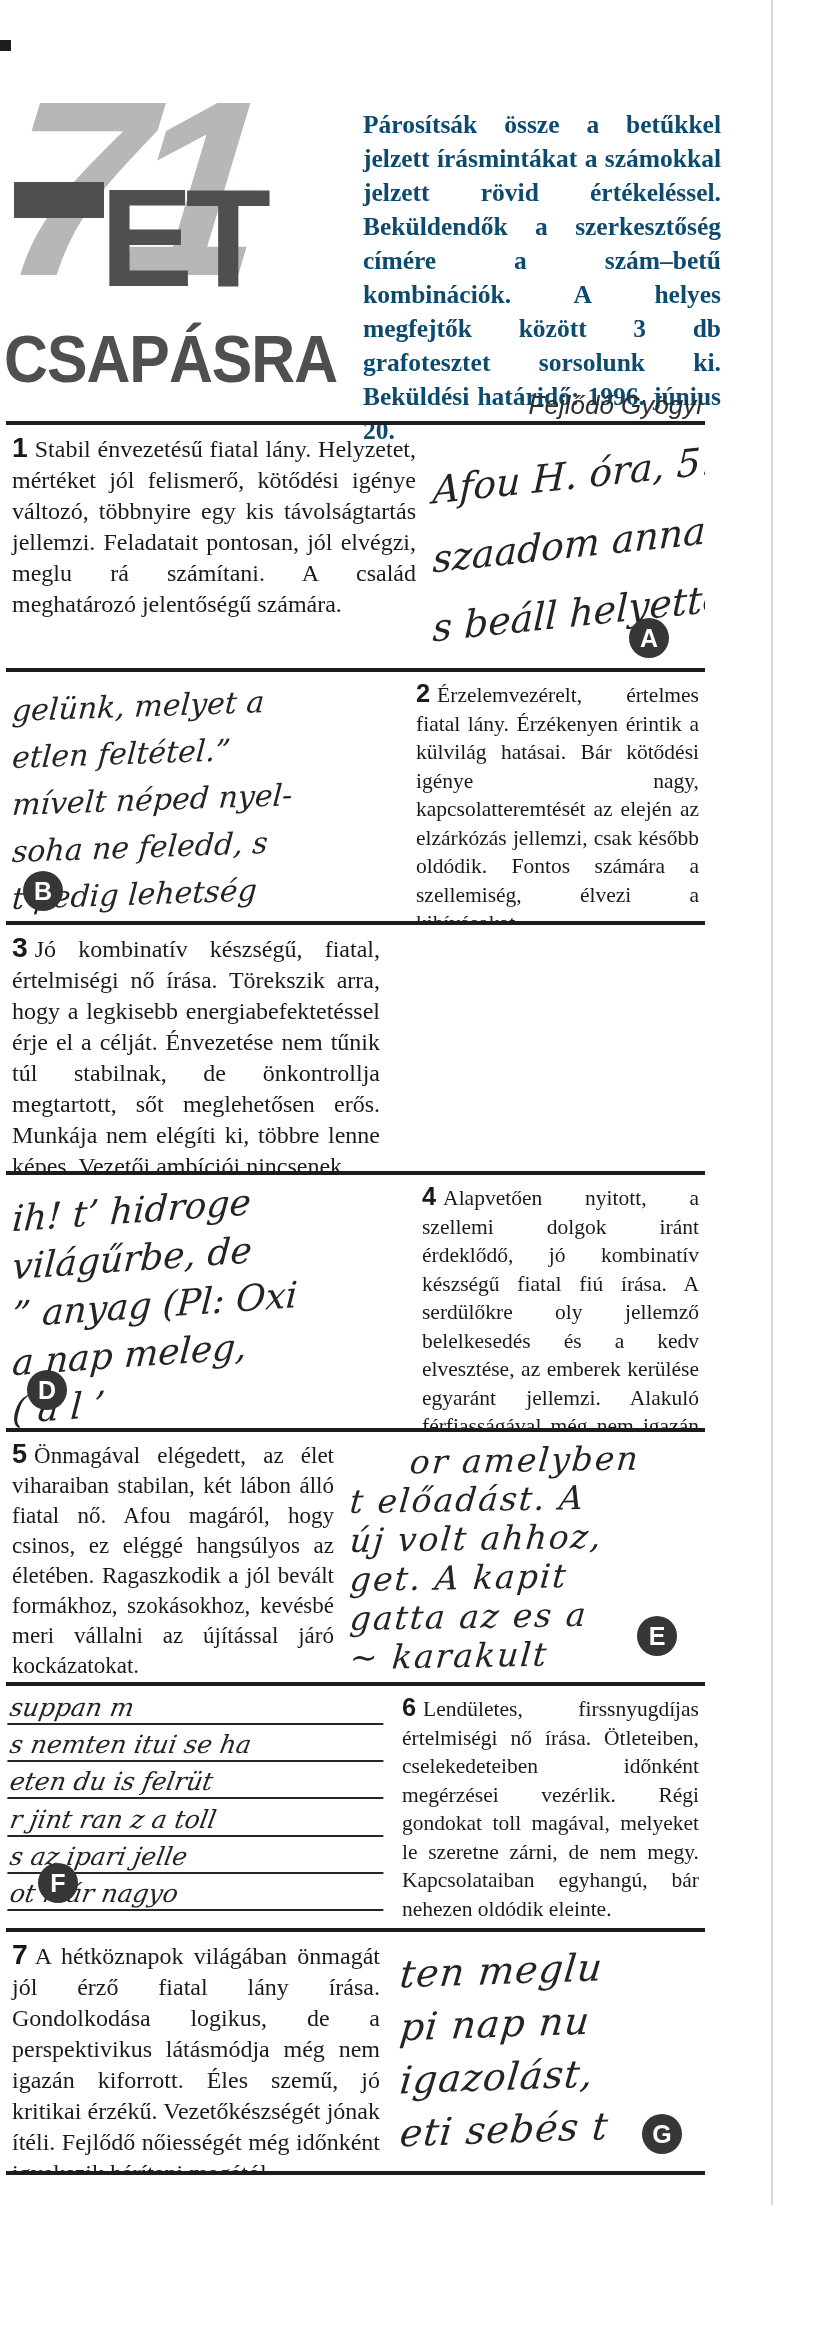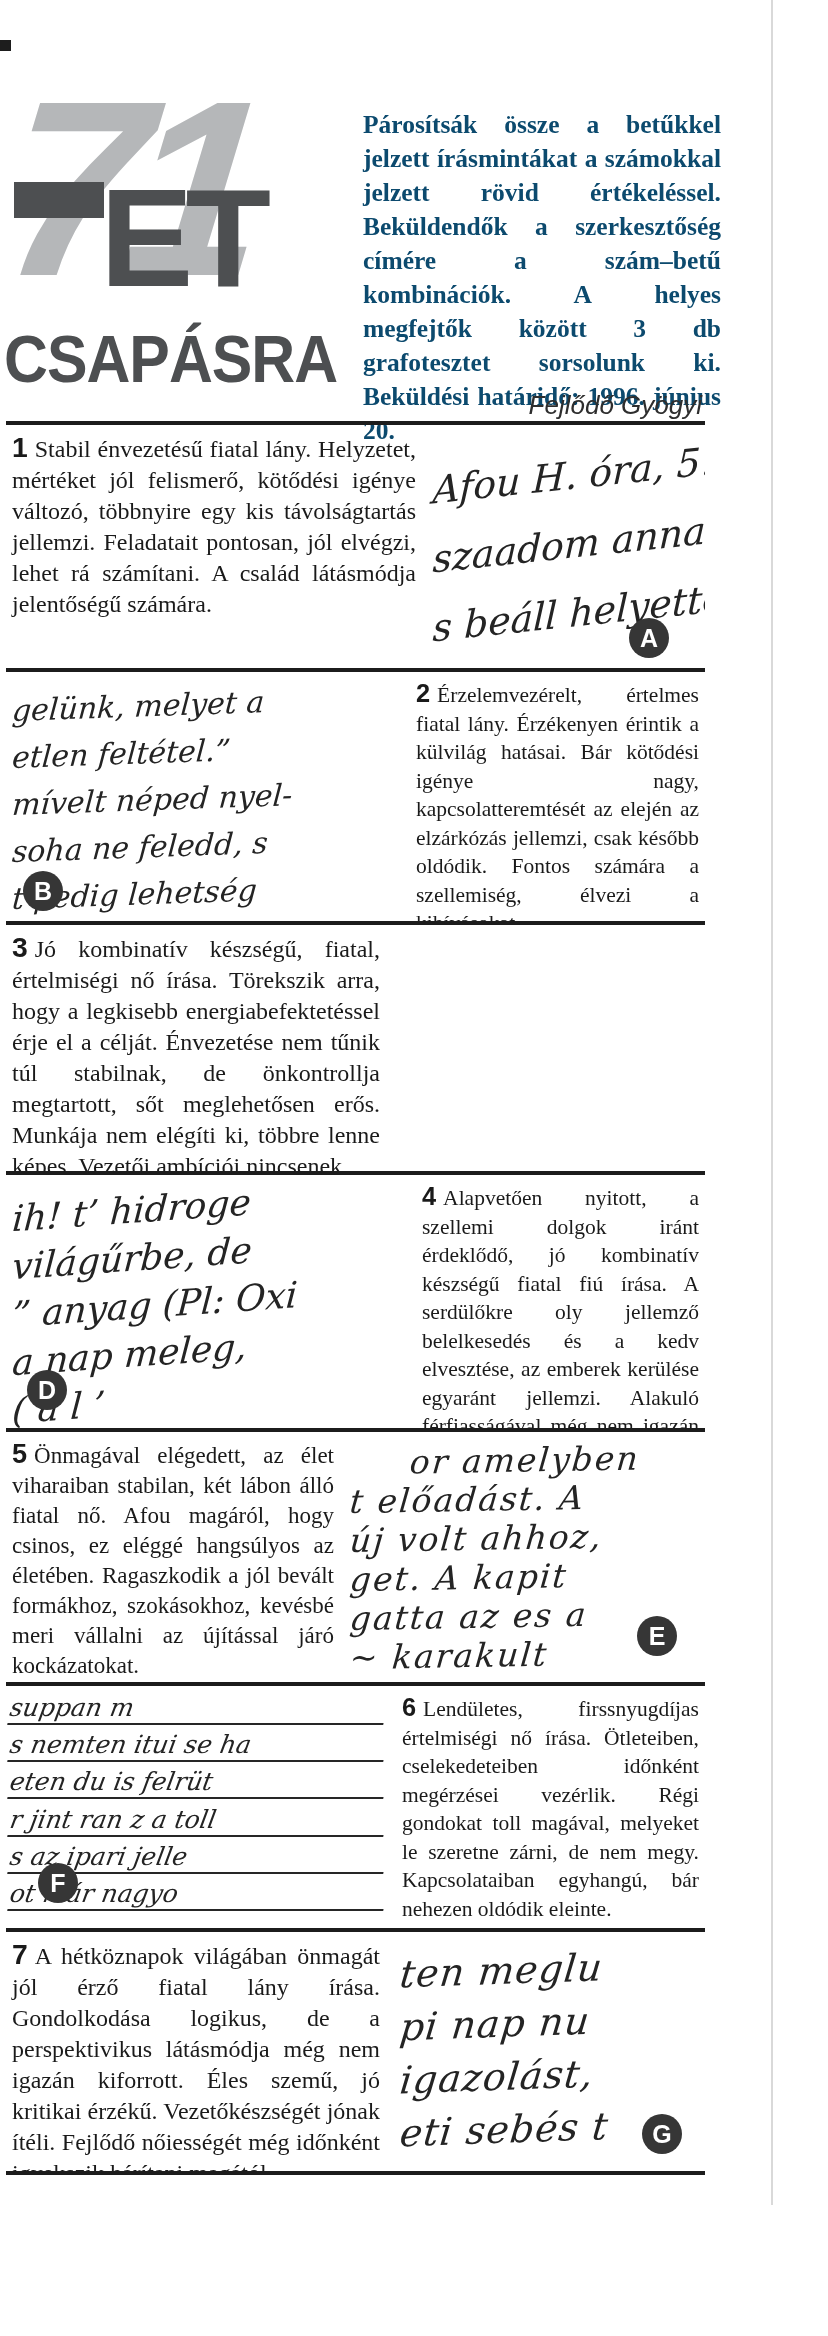"Stabil énvezetésű fiatal lány." span { text: lehet rá számítani. A család látásmódja -> meglu rá számítani. A család meghatározó }
